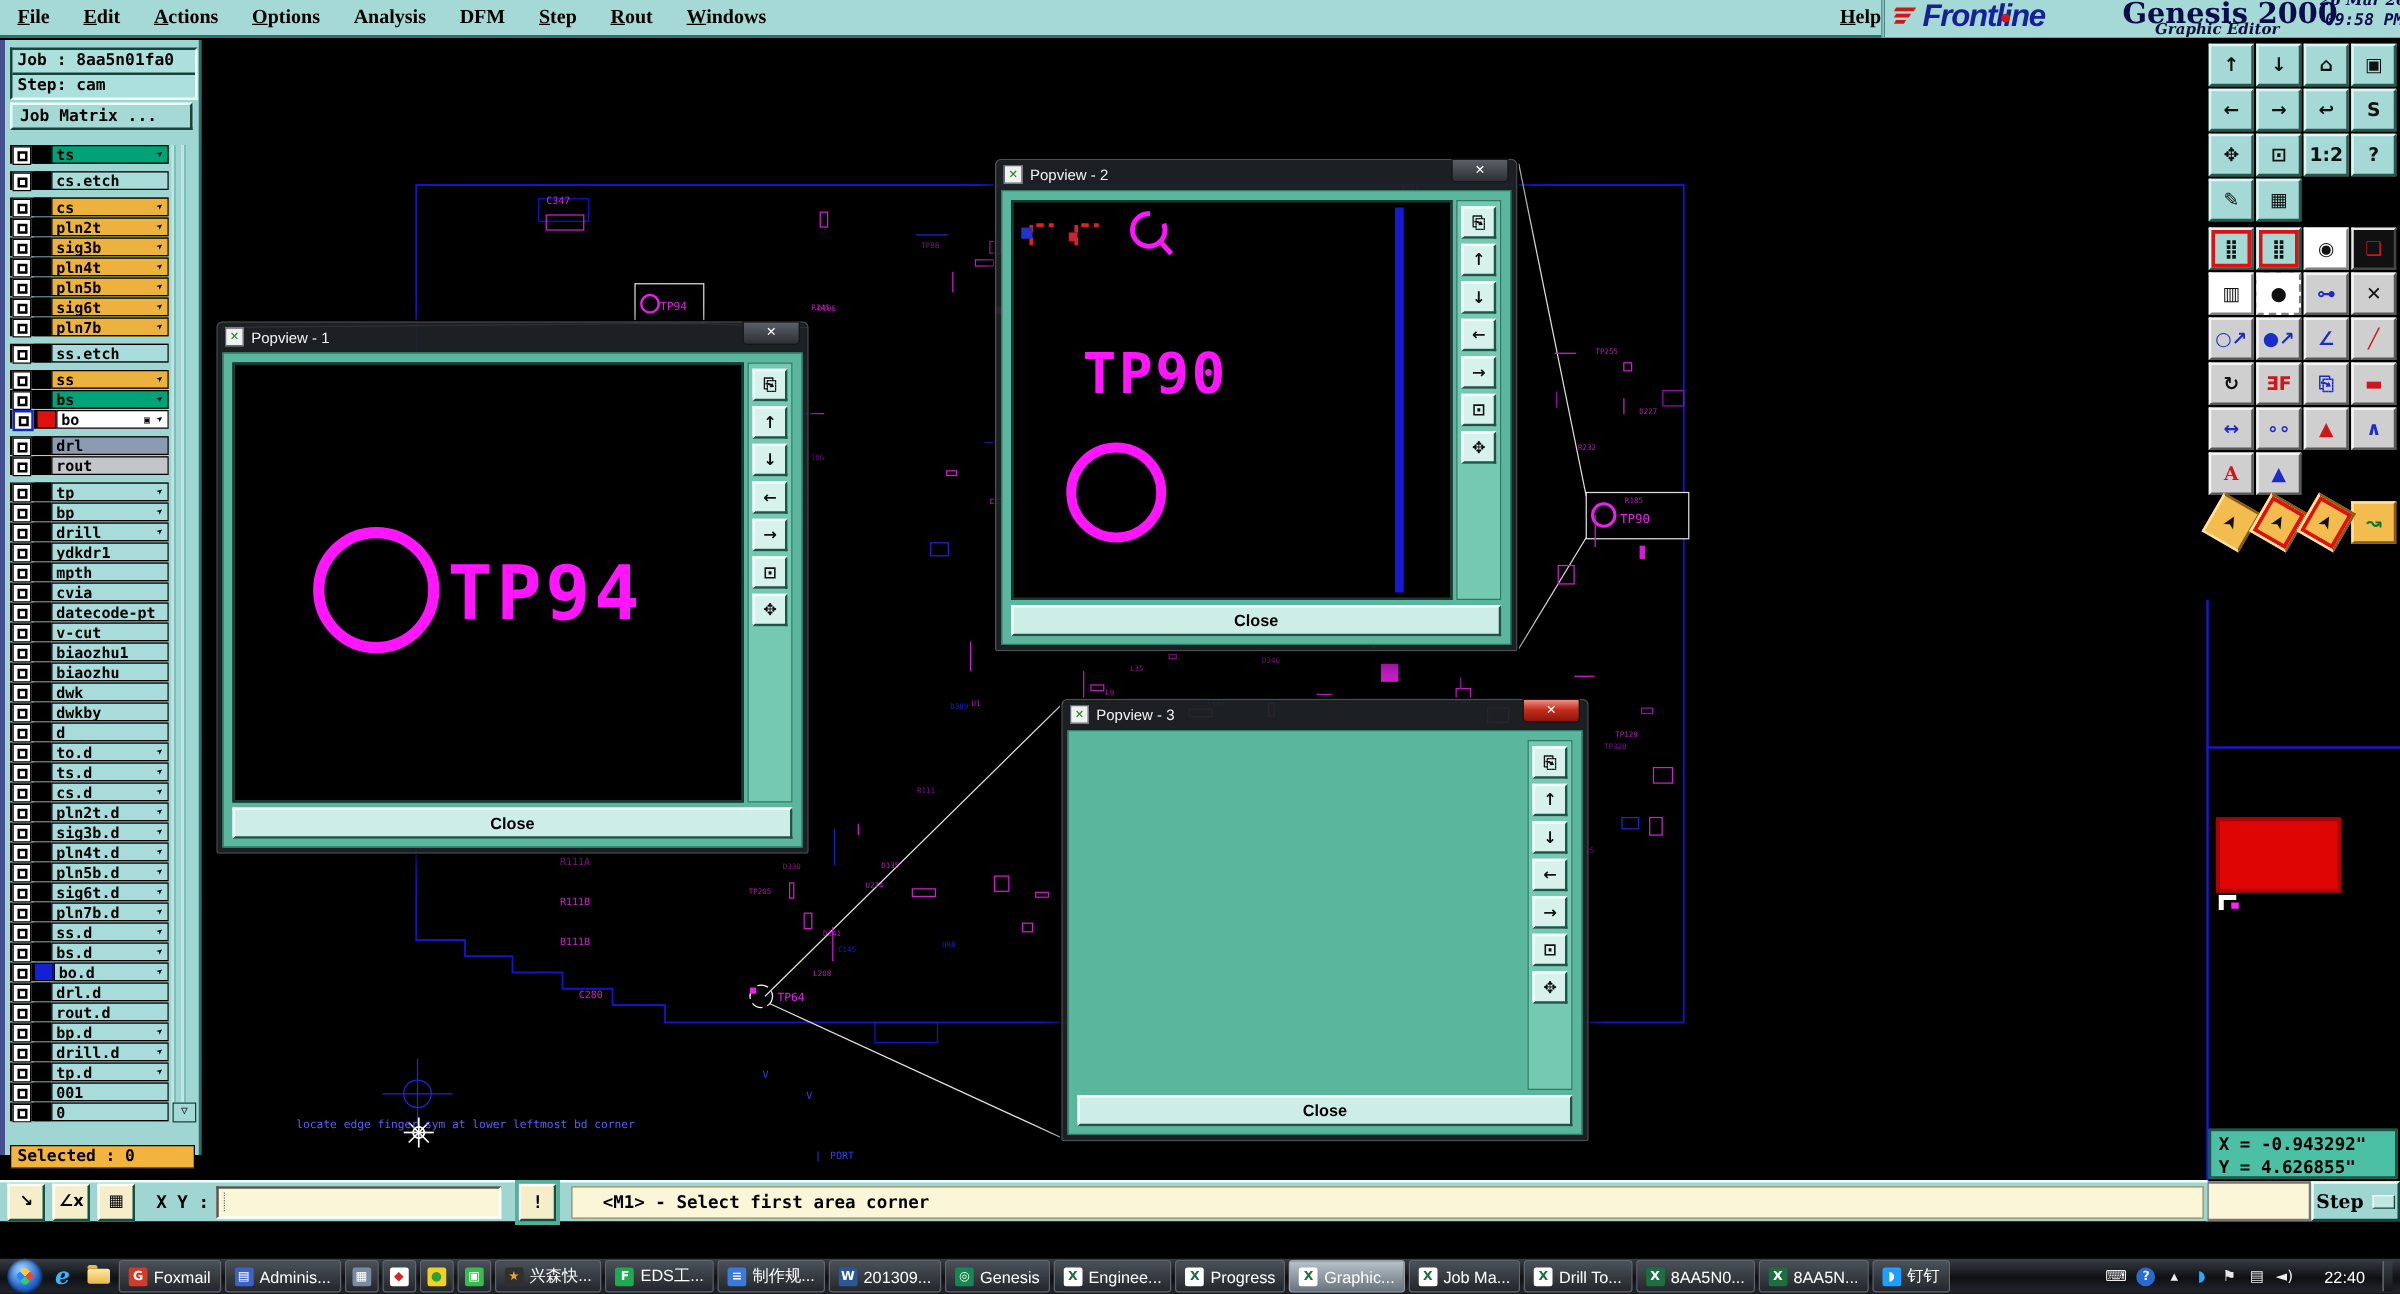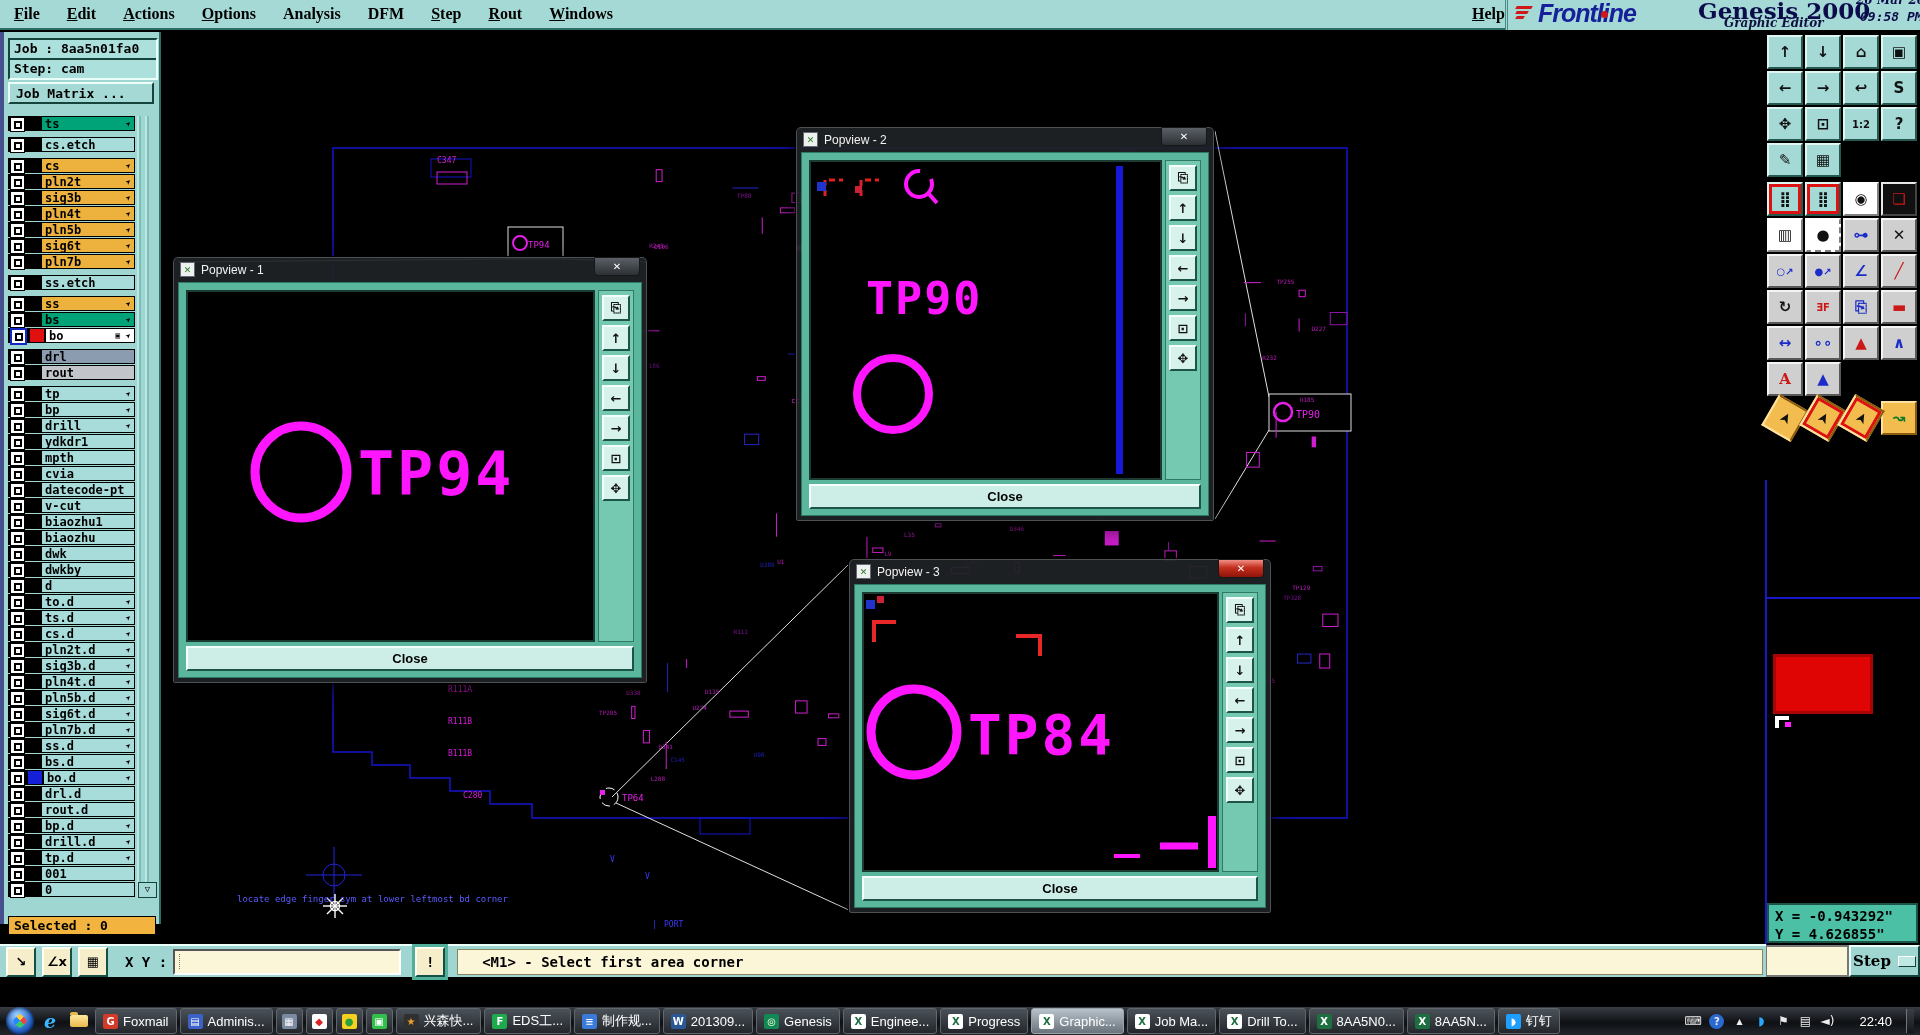"1:2" .m-t { font-size: 10px -> 15px }
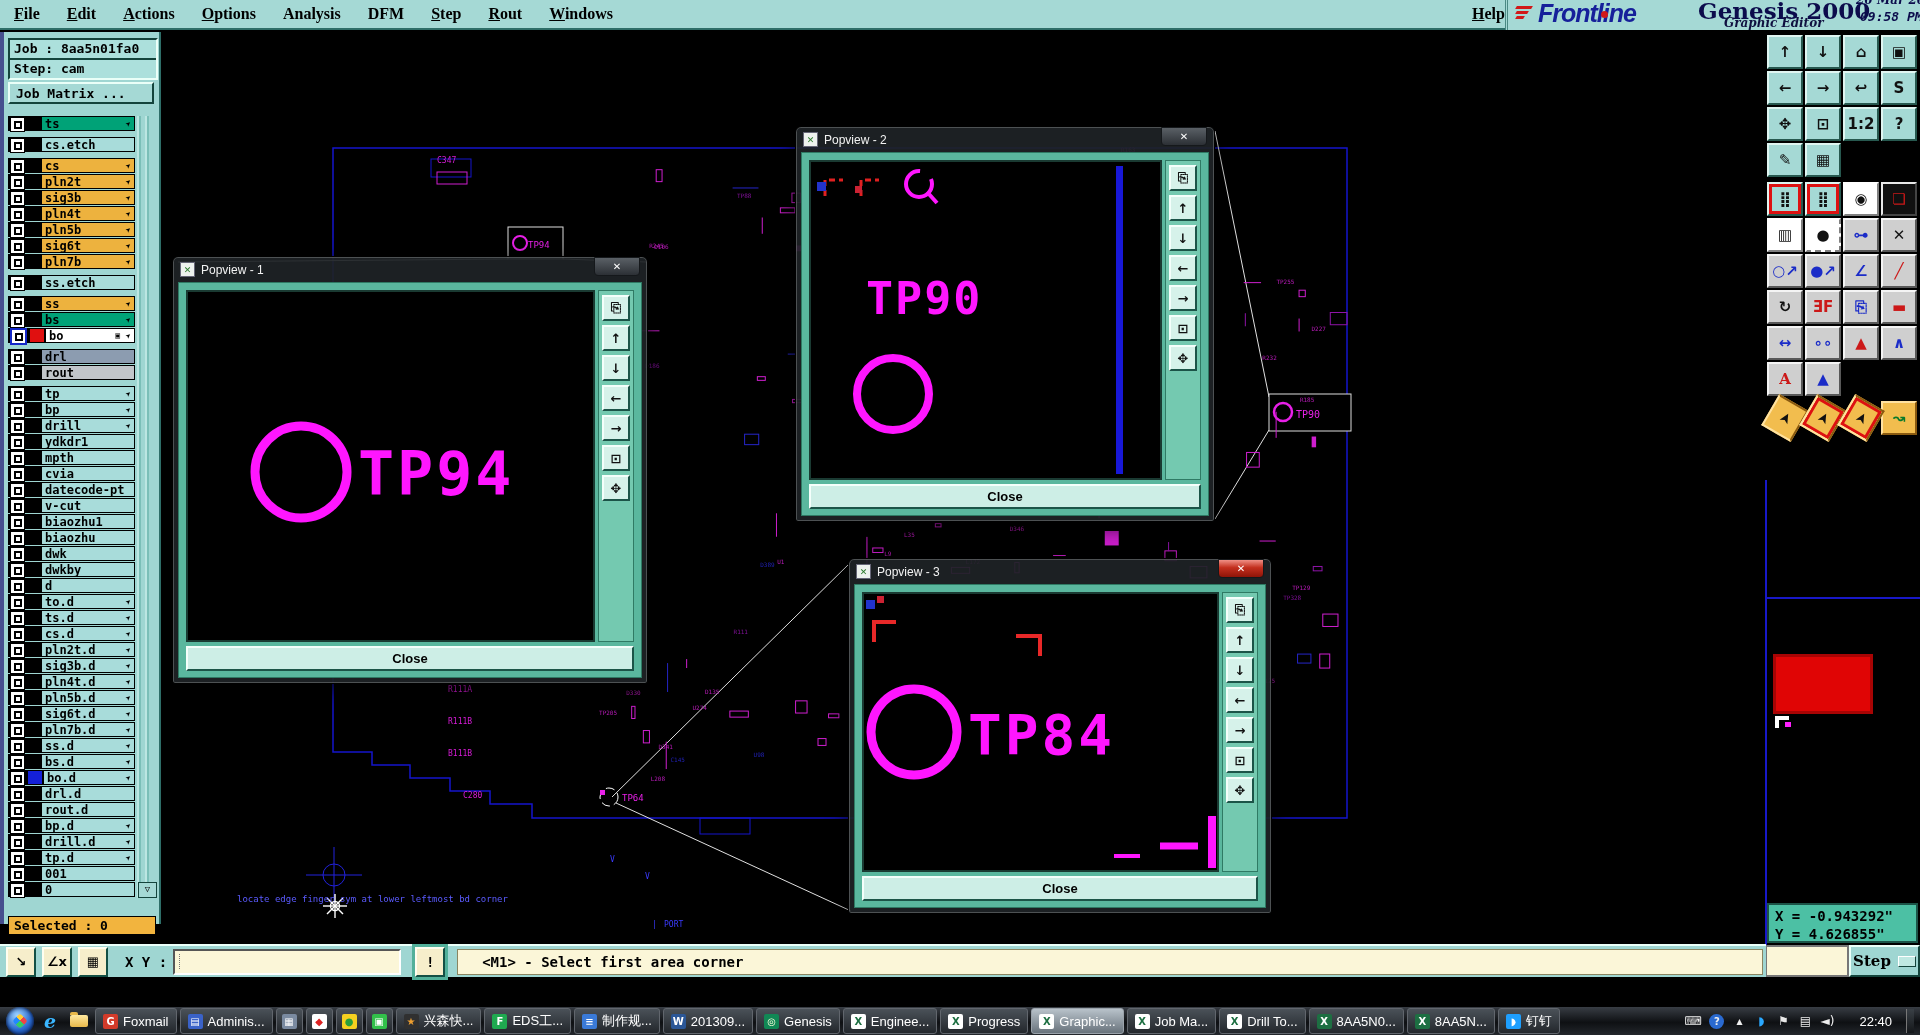"TP84" div.pv-canvas { html: <div> <svg> <rect></rect> <rect></rect> <path></path> <path></path> <circle></circle> <text>TP84</text> <path></path> <rect></rect> <path></path> </svg> </div> -> none }
